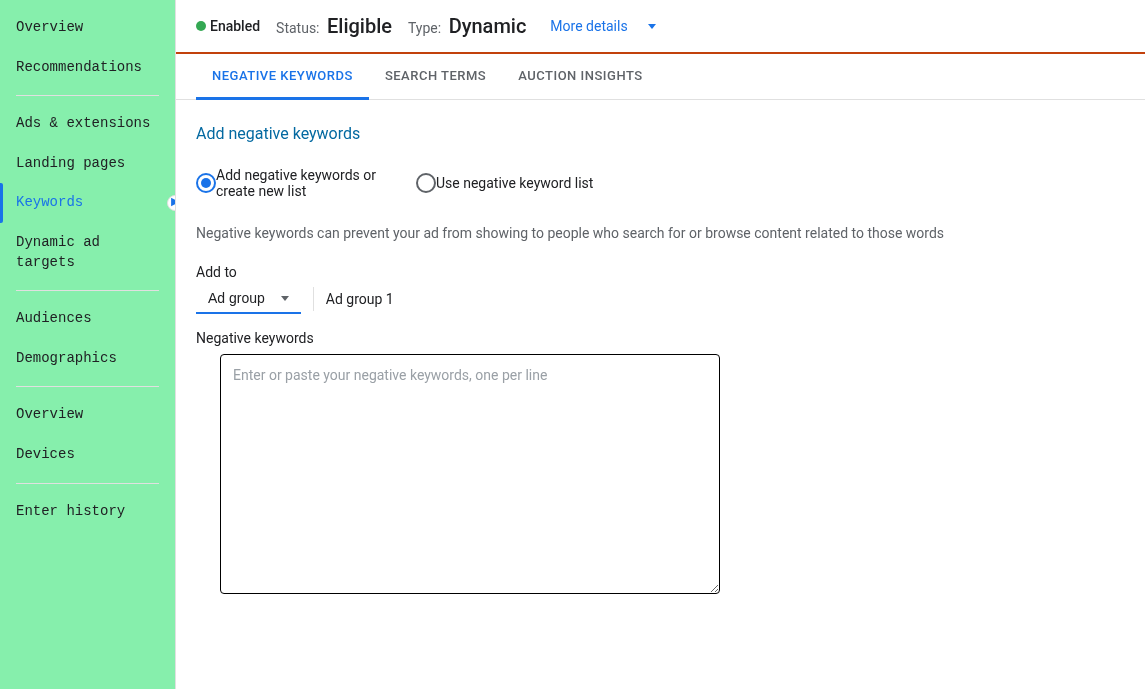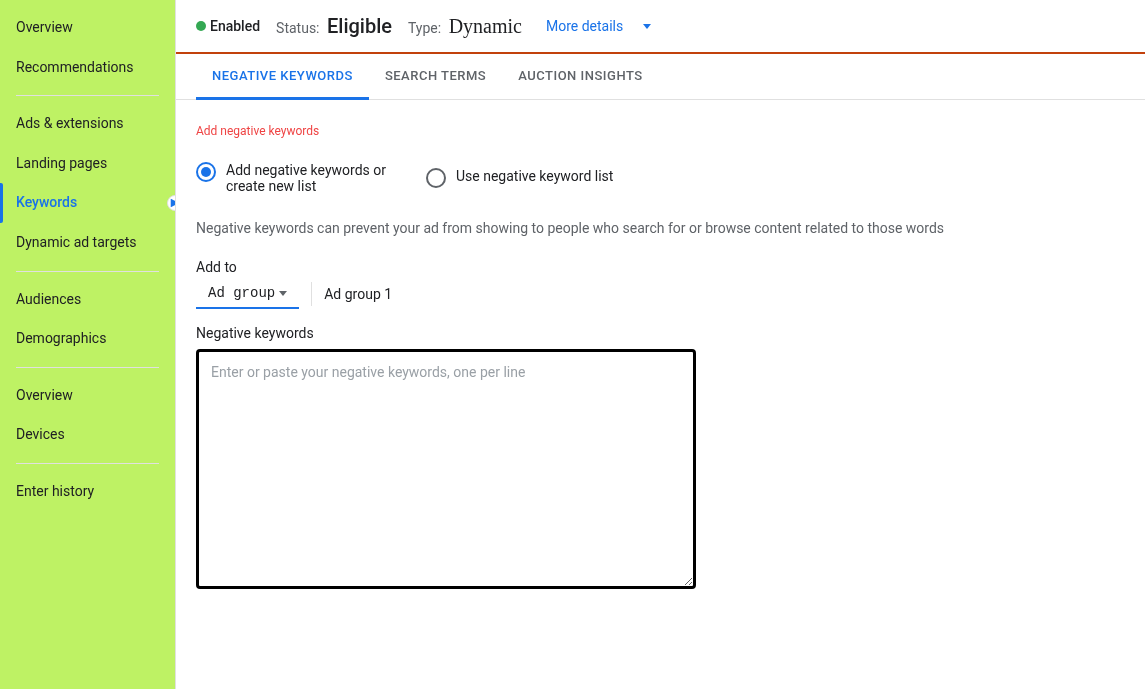"Overview" .sidebar { background: #bef264 -> #86efac; font-family: none -> Liberation Mono, monospace }
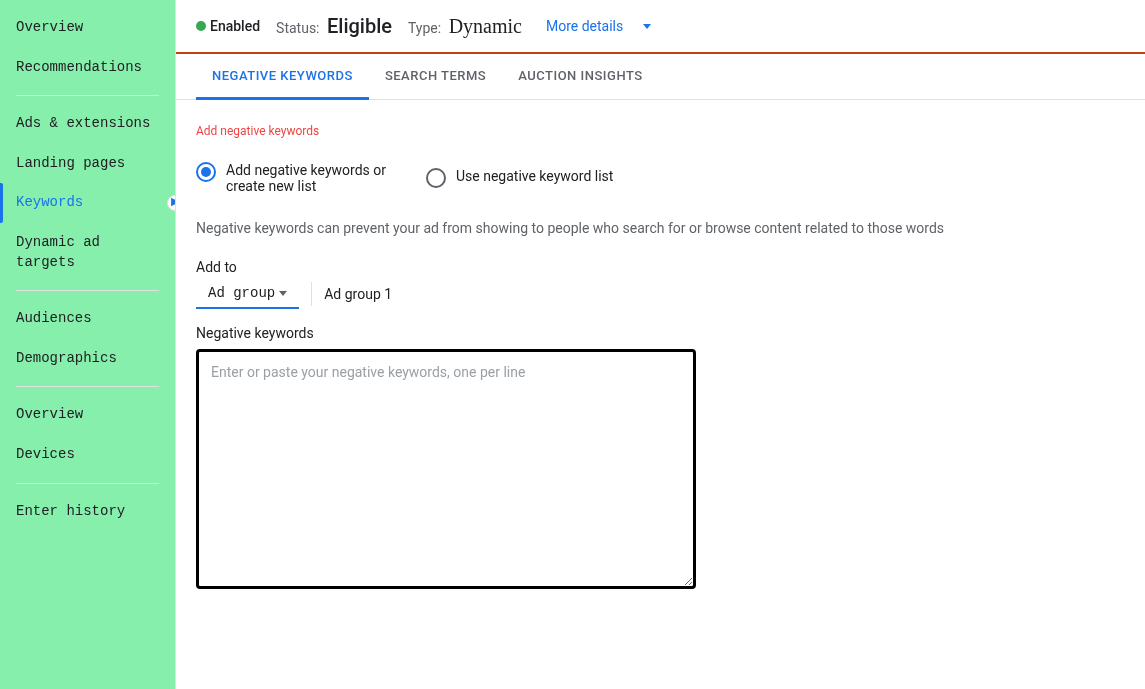"Dynamic" .header-value.dynamic { font-family: Liberation Serif, serif -> none }
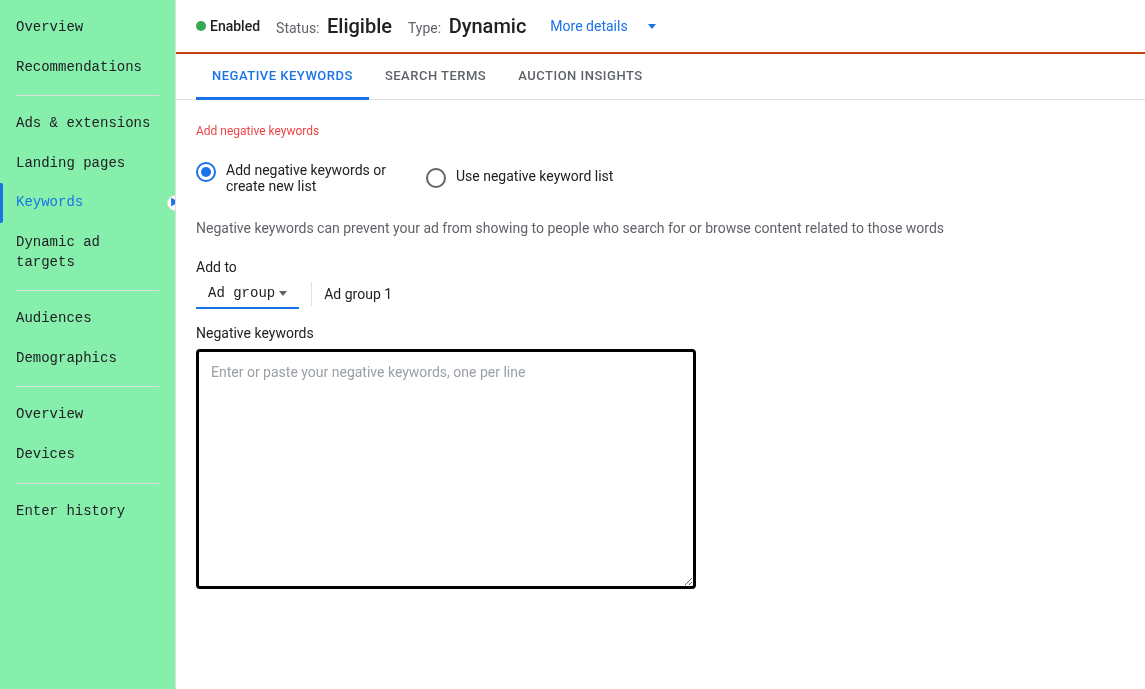"Add negative keywords" .section-title { color: #ef4444 -> #0369a1; font-size: 12px -> 16px }
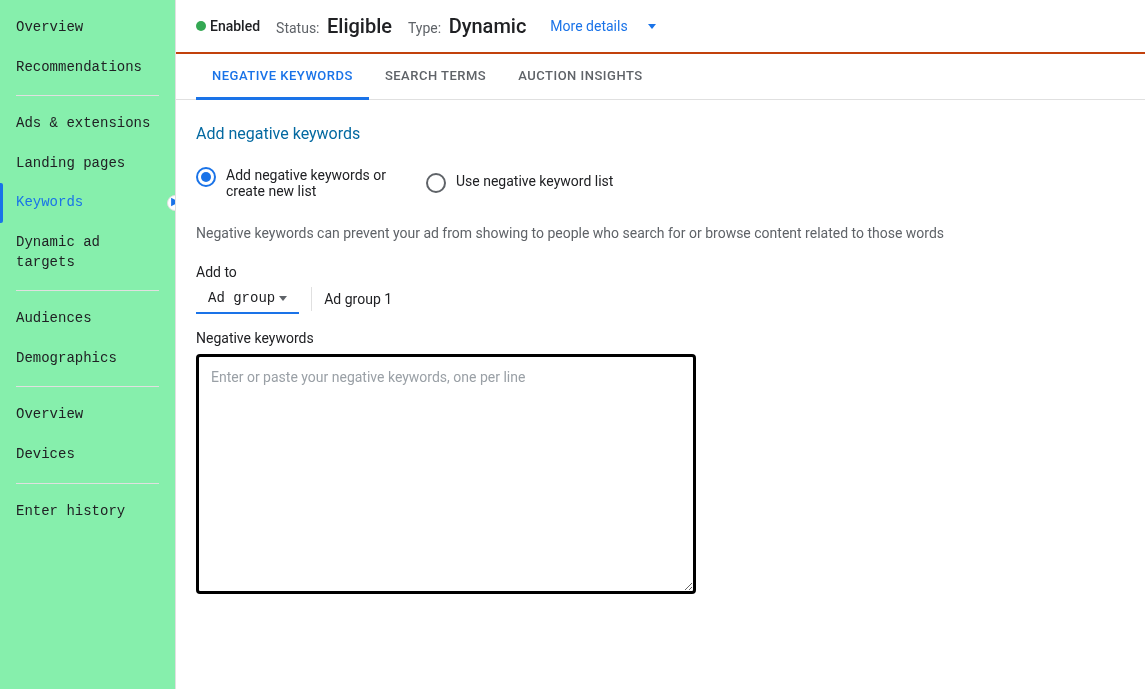"Add negative keywords or" .radio-option { align-items: flex-start -> center; gap: 10px -> none }
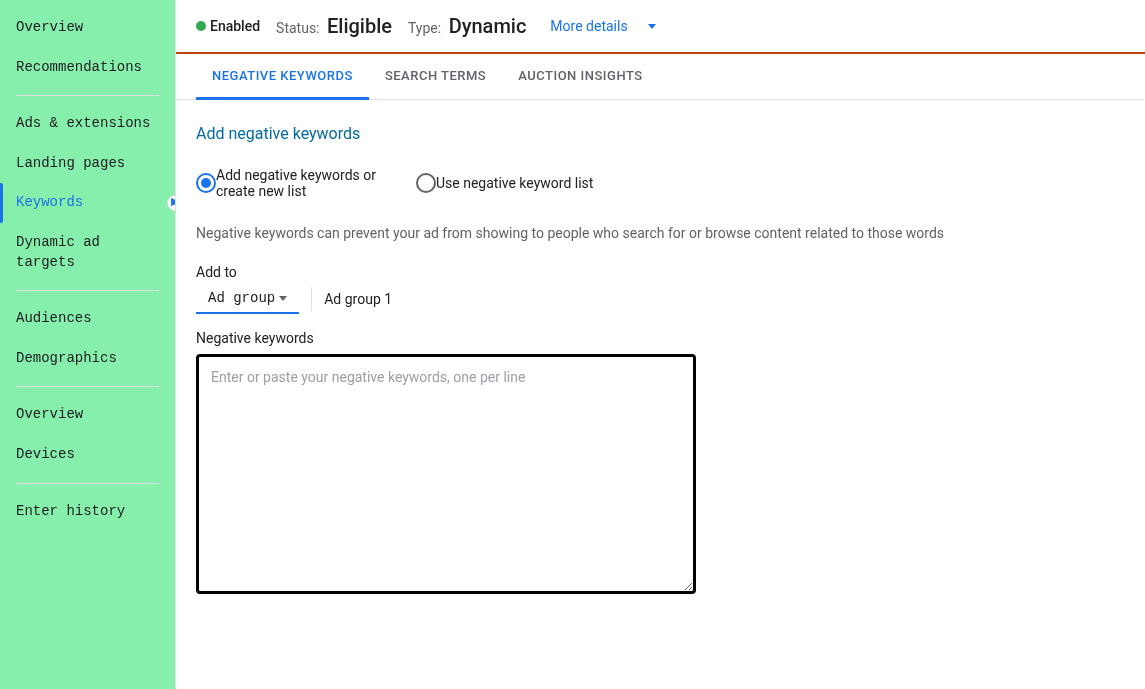"Ad group" .dropdown-btn { font-family: Liberation Mono, monospace -> Liberation Sans, sans-serif; gap: 4px -> 16px }
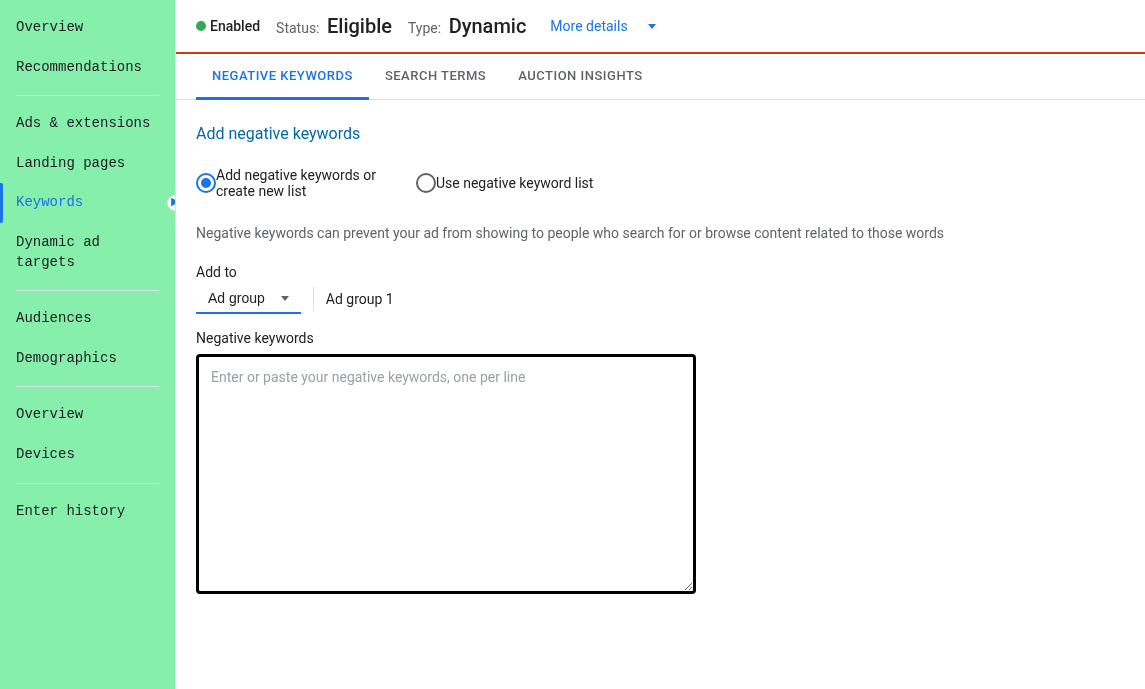"Enter or paste your negative" .neg-kw-textarea { border: 3px solid #000000 -> 1px solid #000000; margin-left: none -> 24px }
